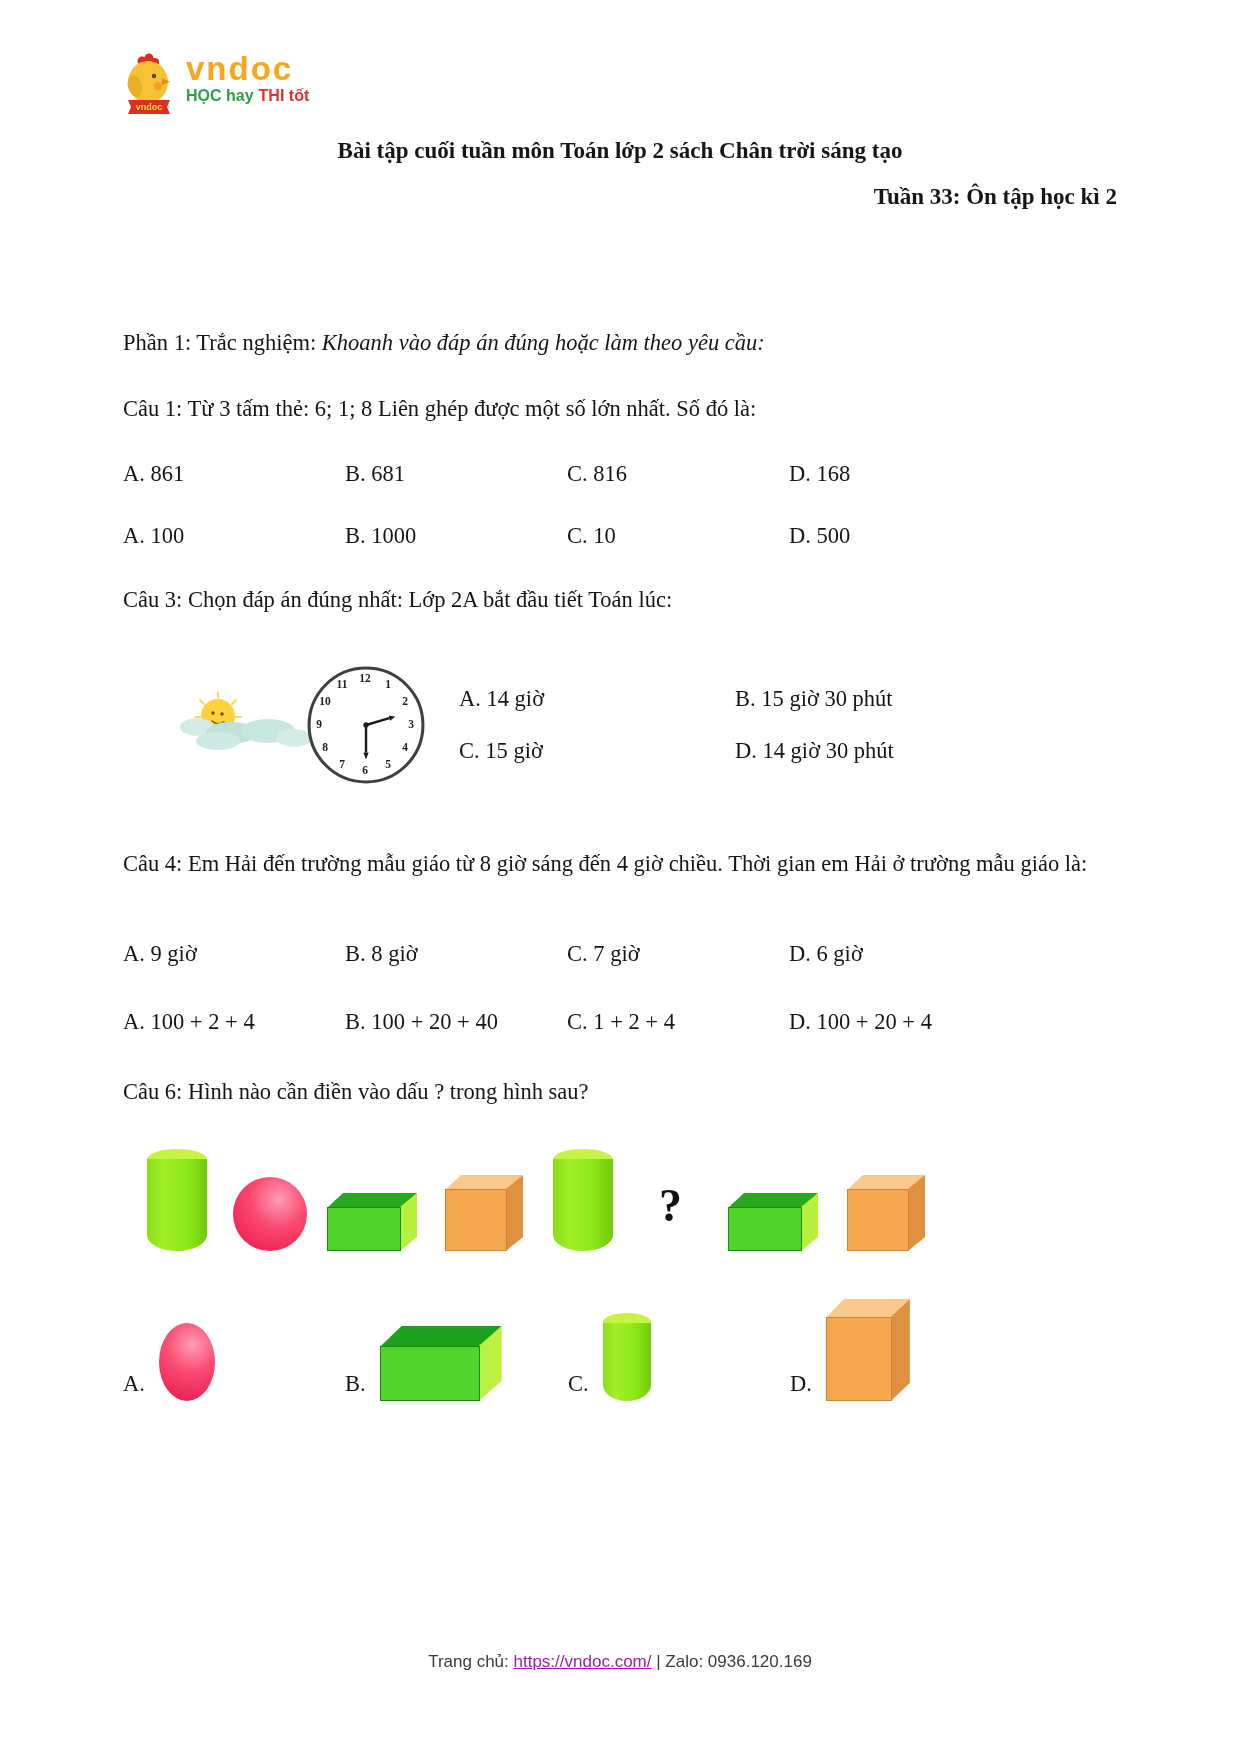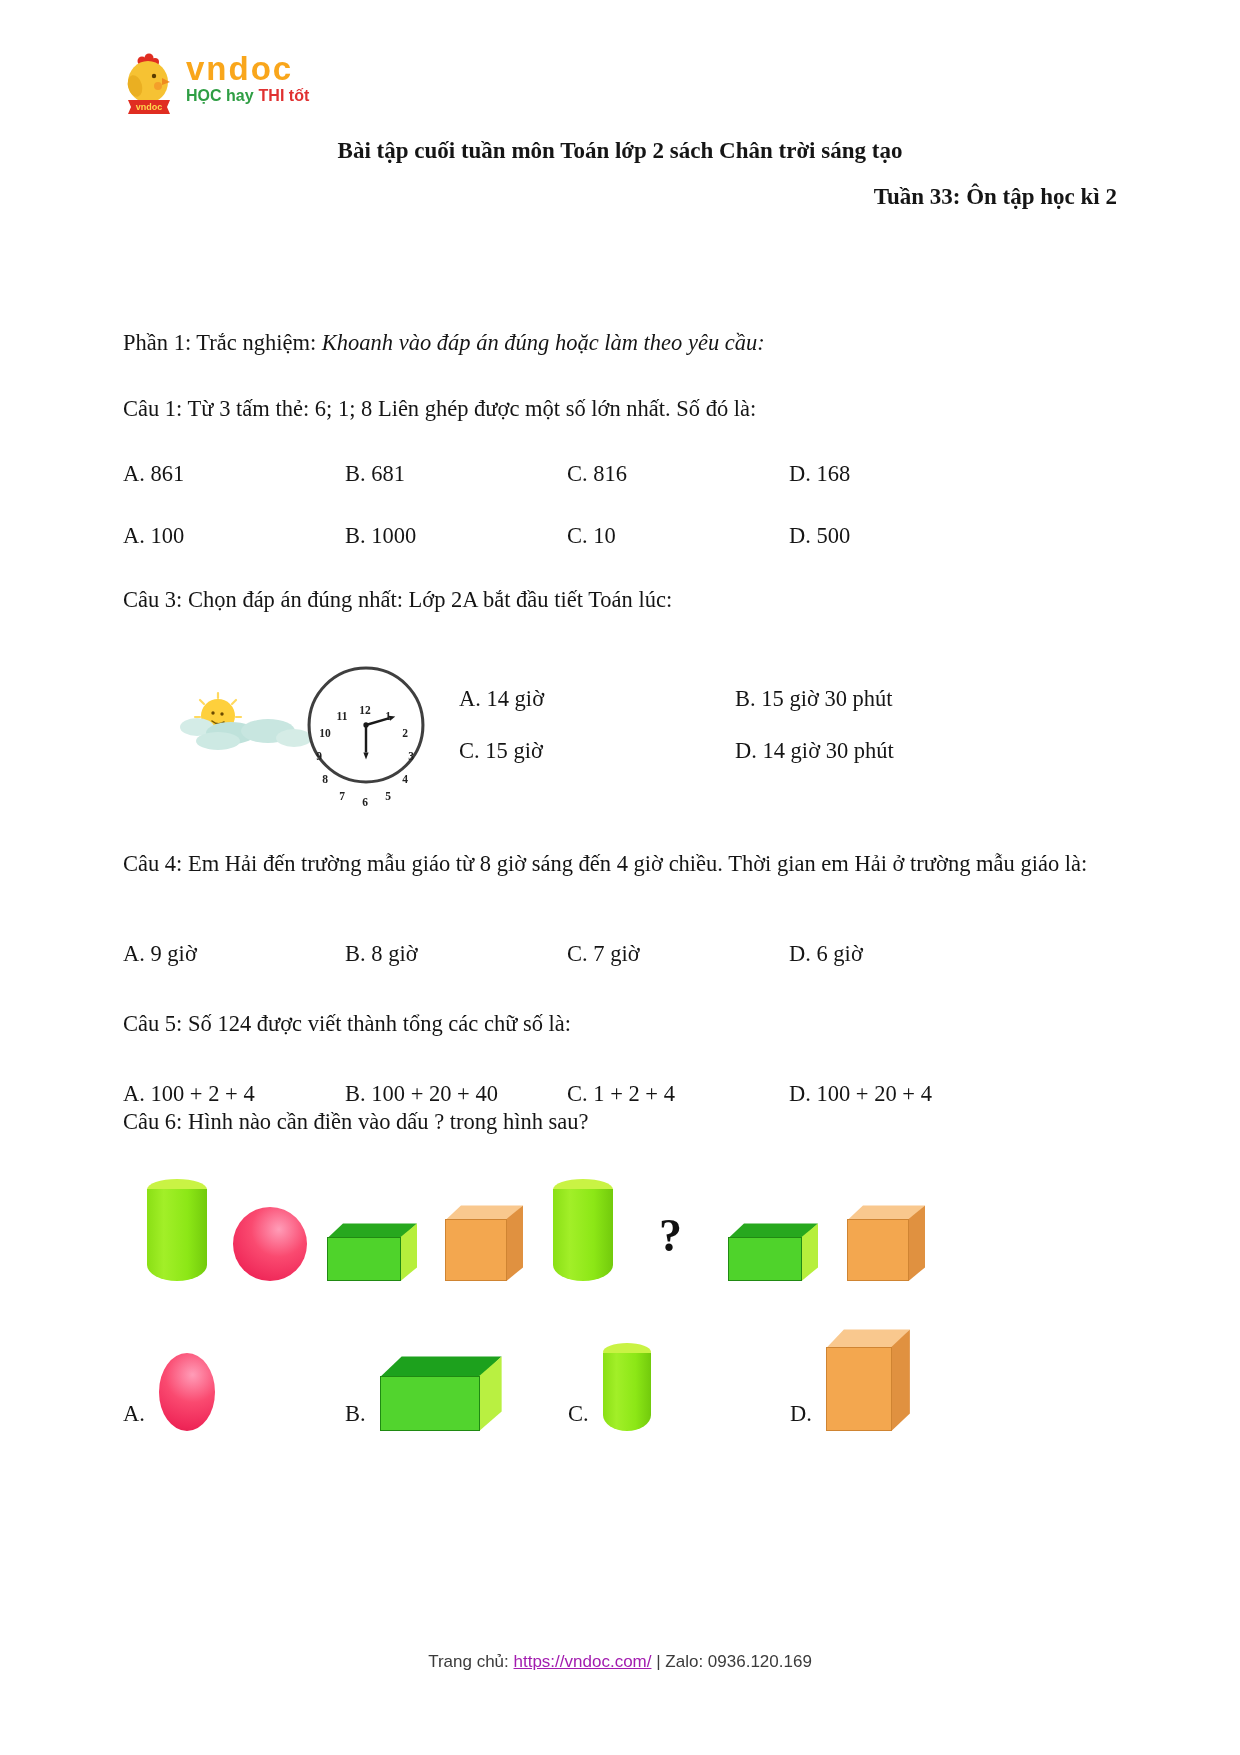"11" .clock-num { margin-top: 32px -> none }
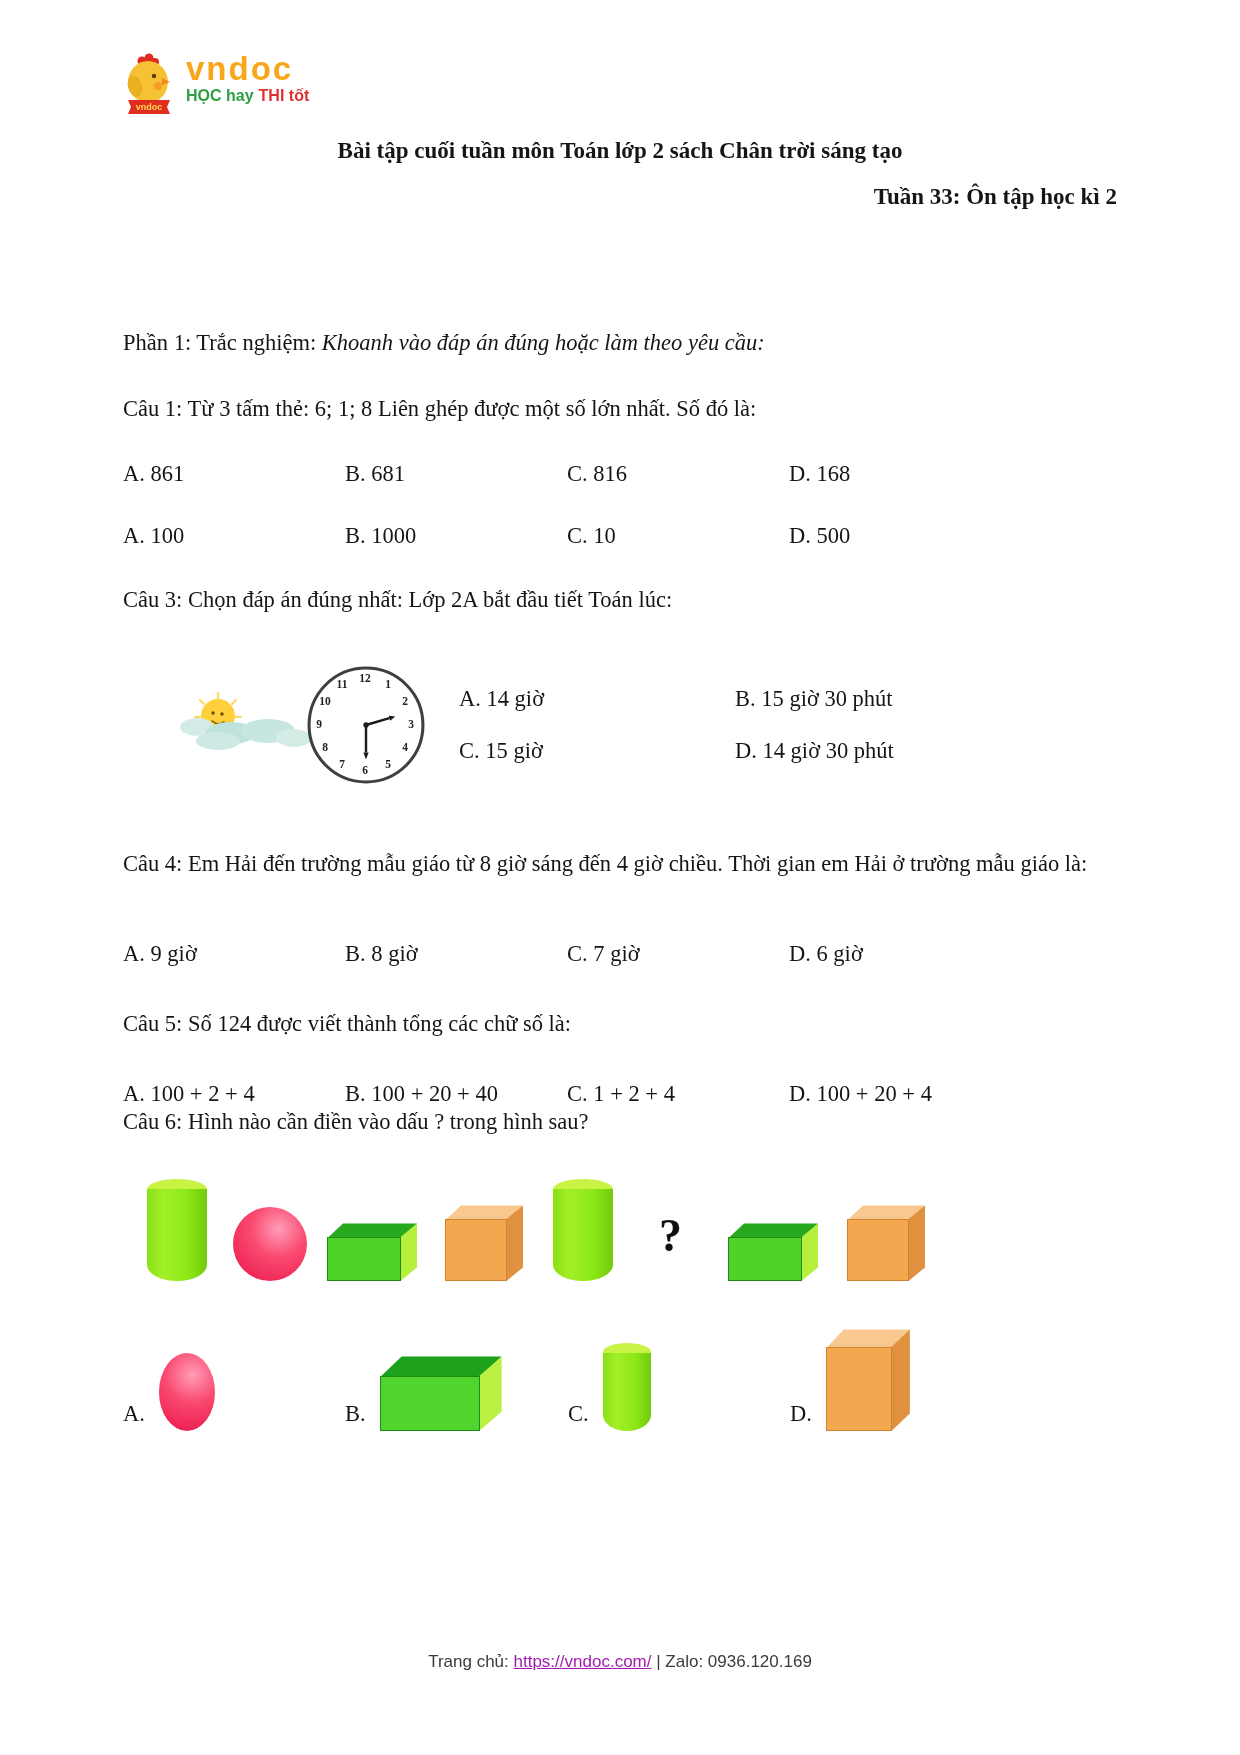"Câu 5: Số 124 được" p.q-line { html: <p> <b>Câu 5:</b> <span>Số 124 được viết thành tổng các chữ số là:</span> </p> -> none }
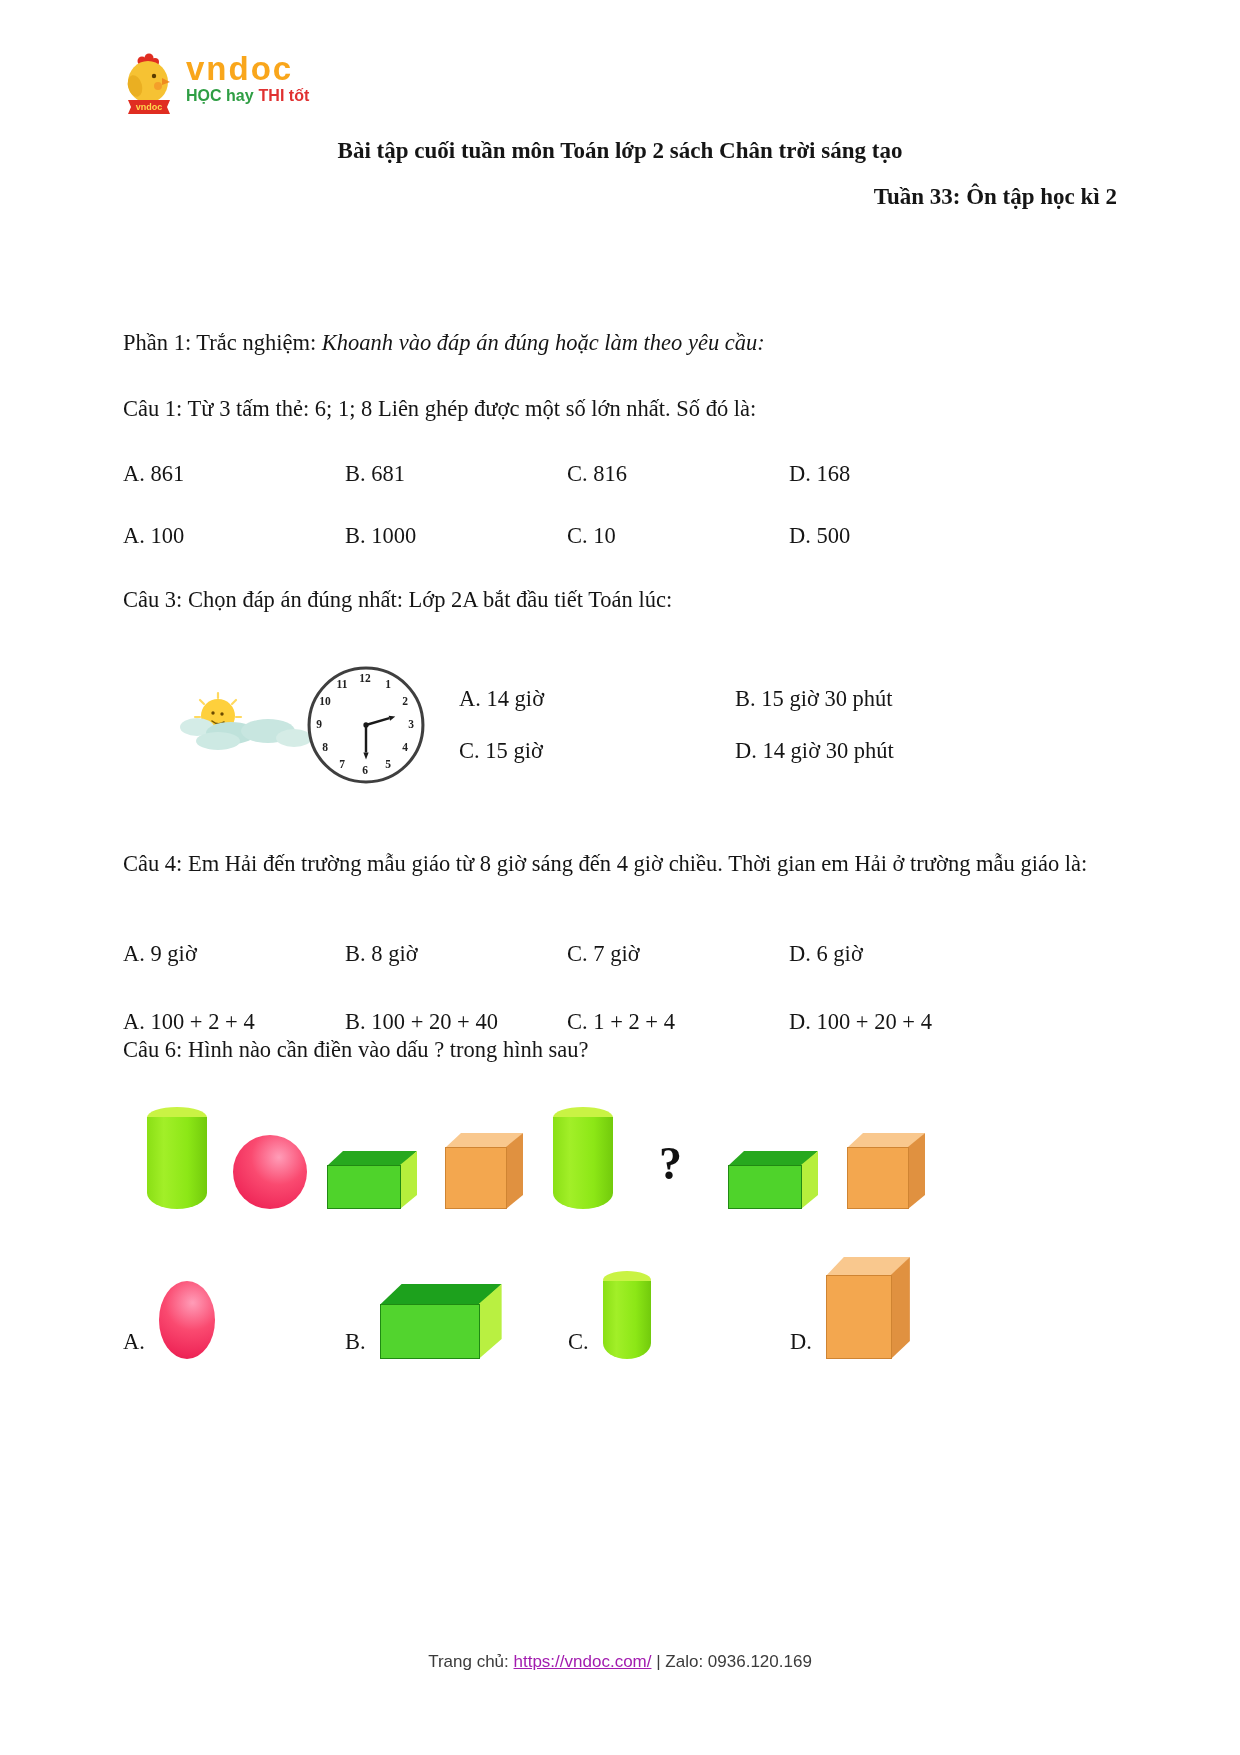"Câu 6: Hình nào cần" p.q-line { margin-top: none -> 42px }
